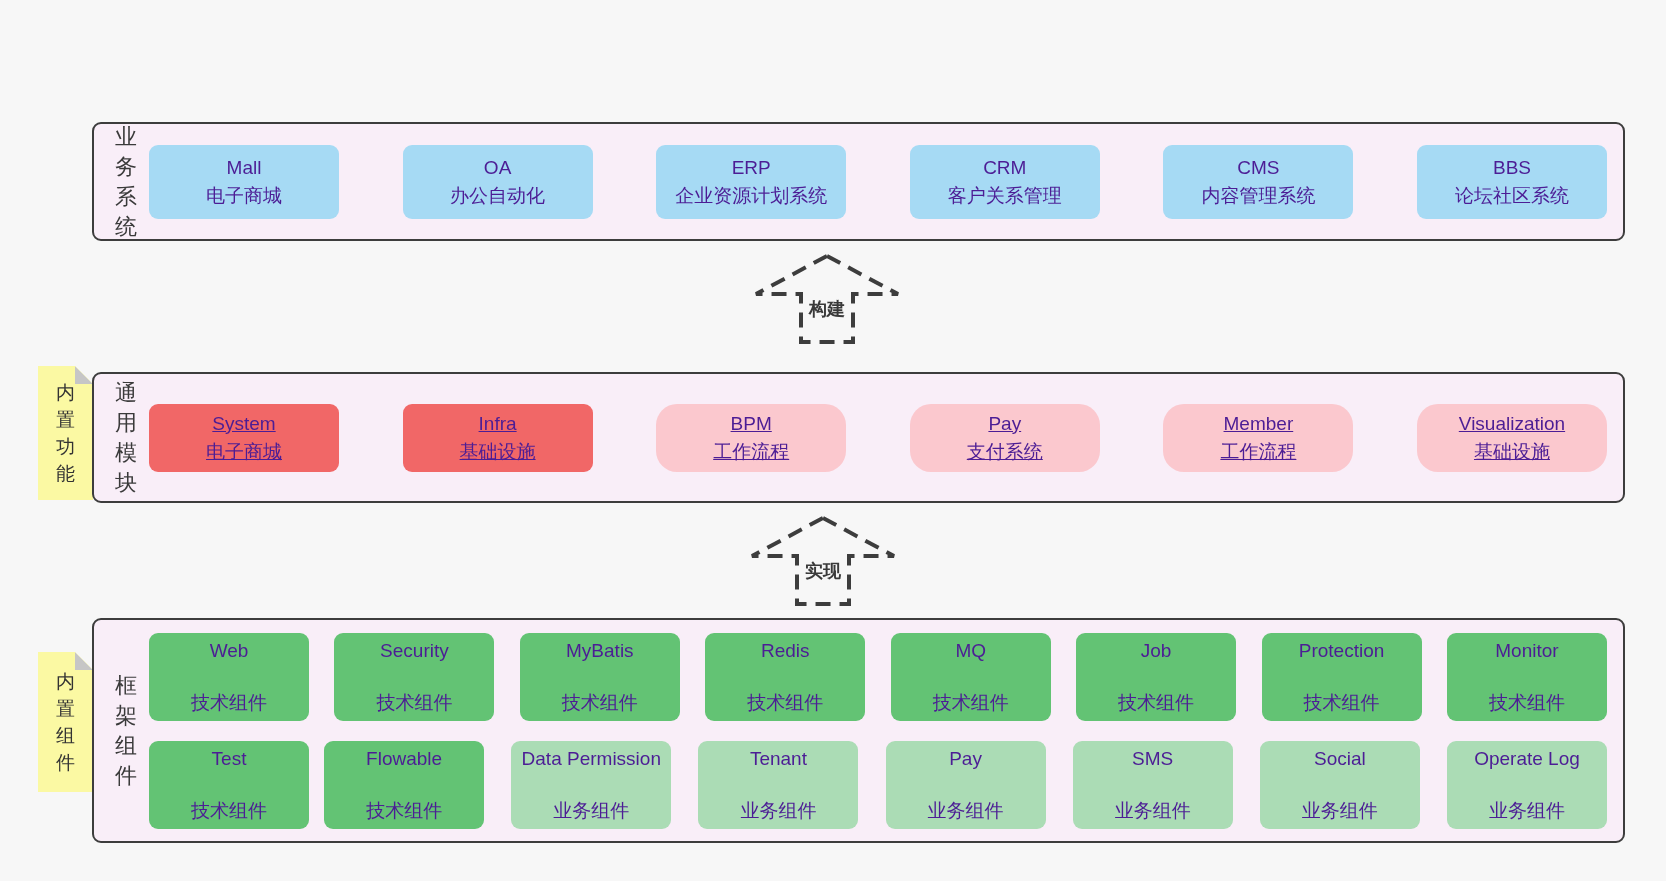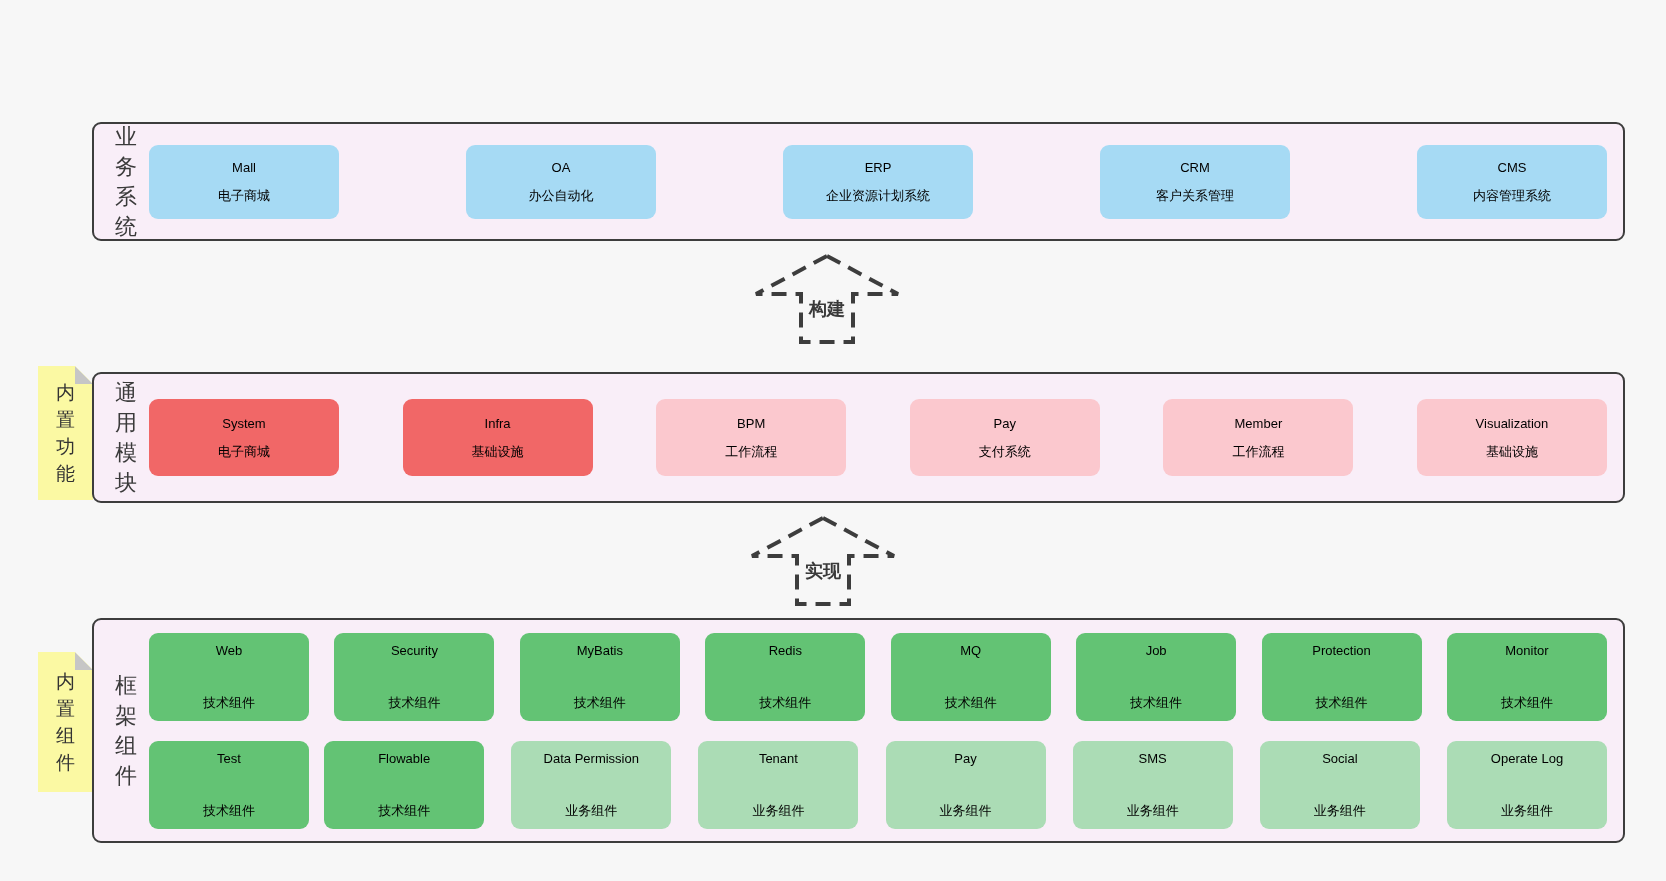"Mall" .box { color: #000000 -> #4c1d95; font-size: 13px -> 19px }
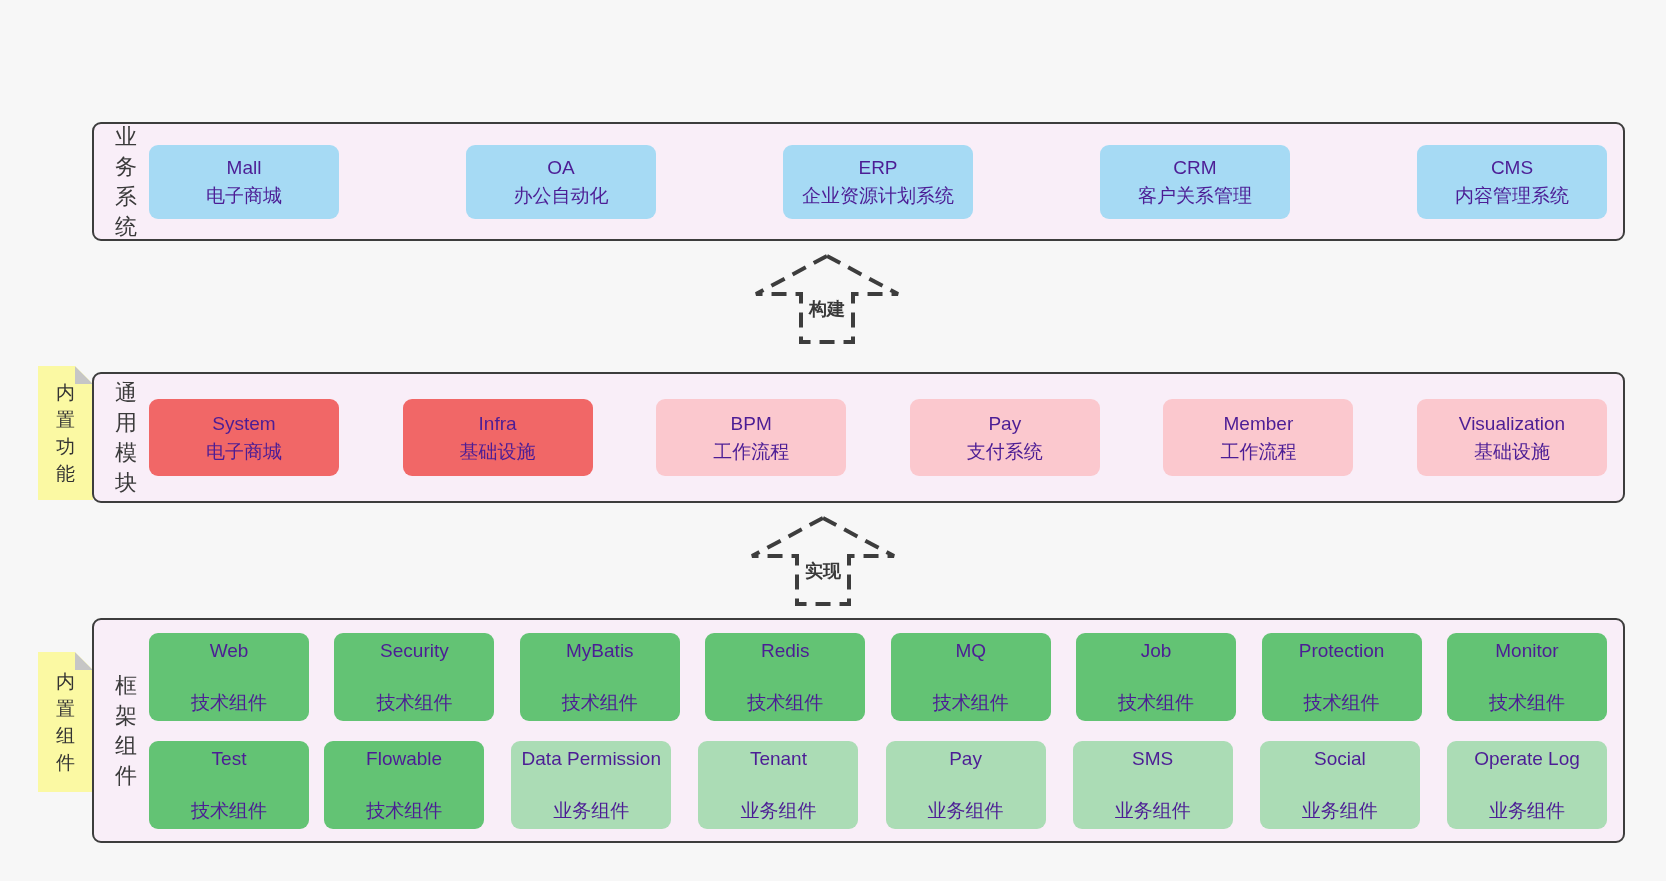"BBS" div.box { html: none -> <div> <div>BBS</div> <div>论坛社区系统</div> </div> }
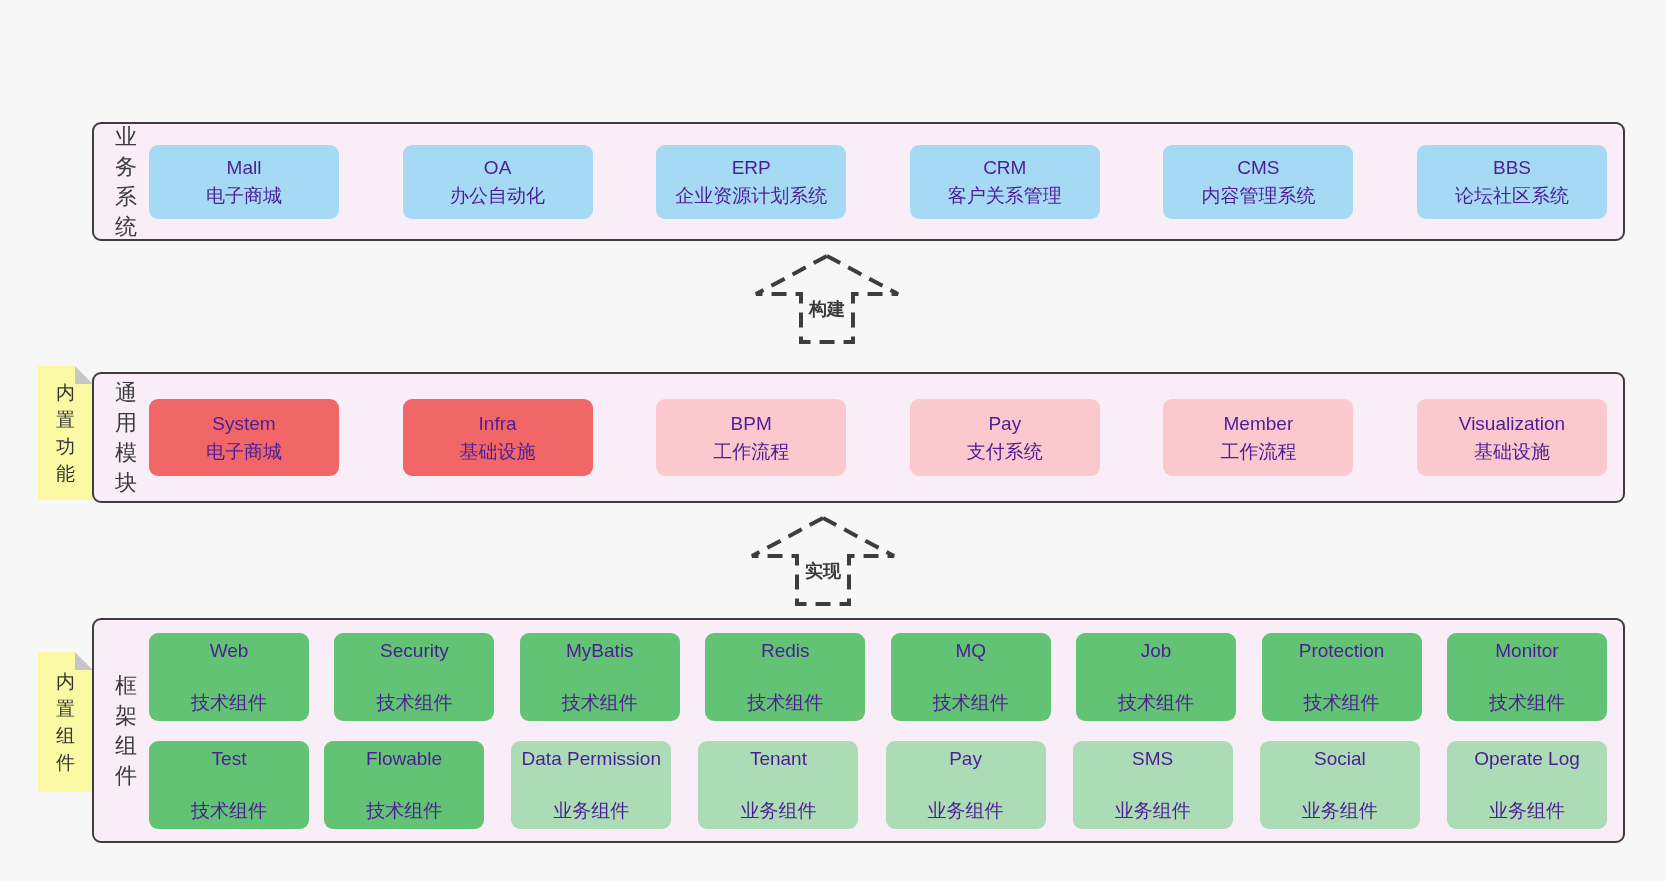"System" #layer-common-modules .box { height: 77px -> 68px; text-decoration: none -> underline }
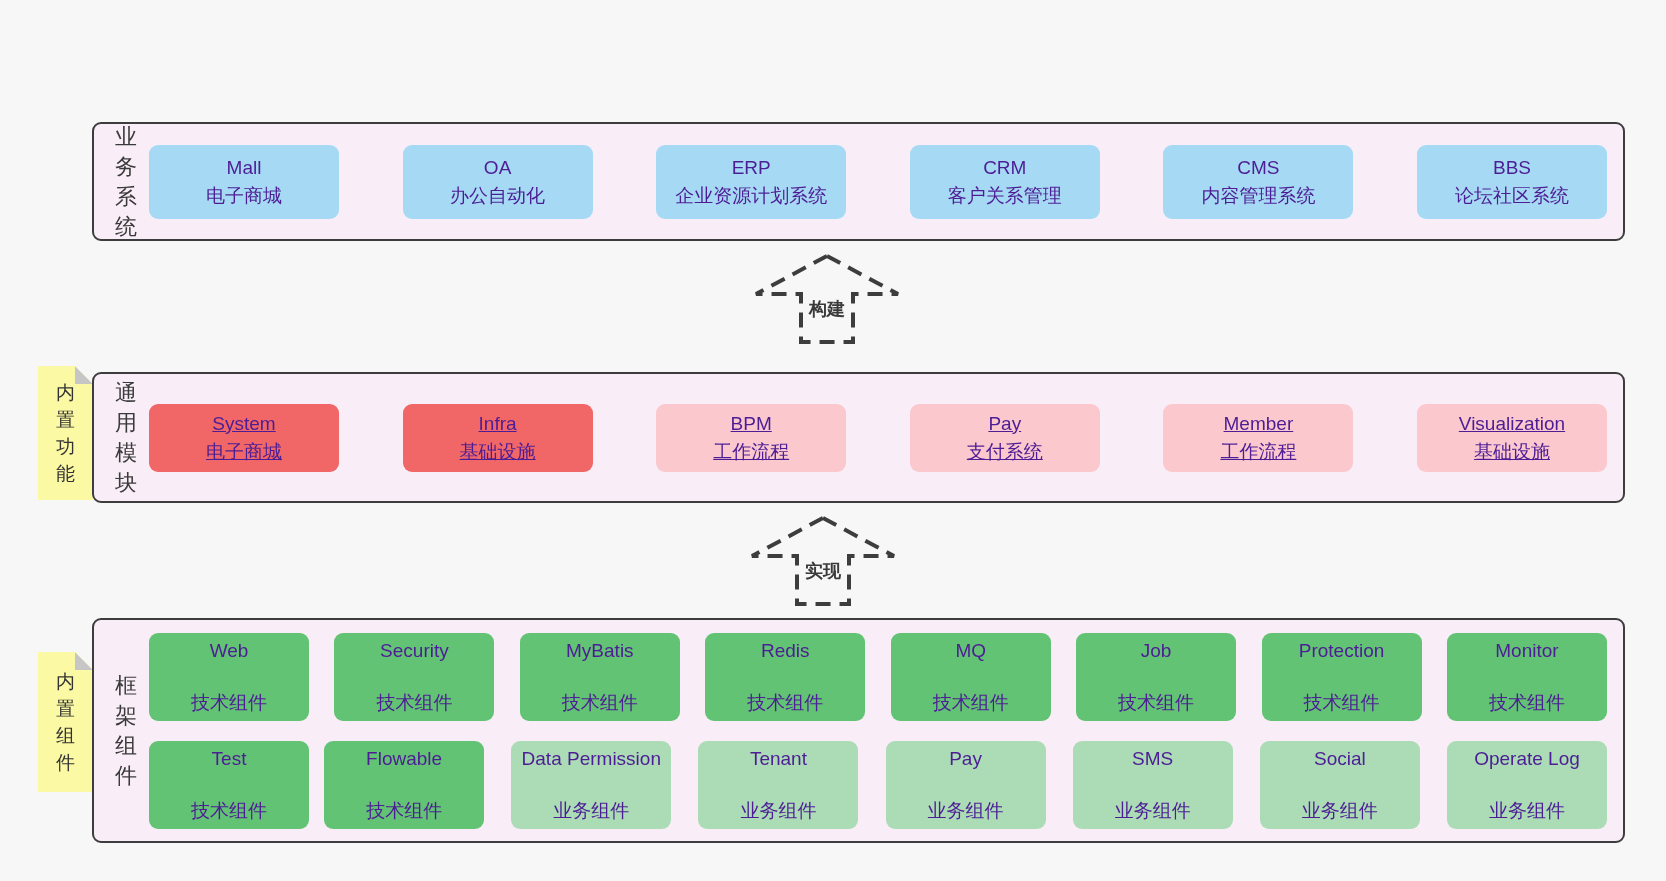"BPM" .v-pink { border-radius: none -> 21px }
